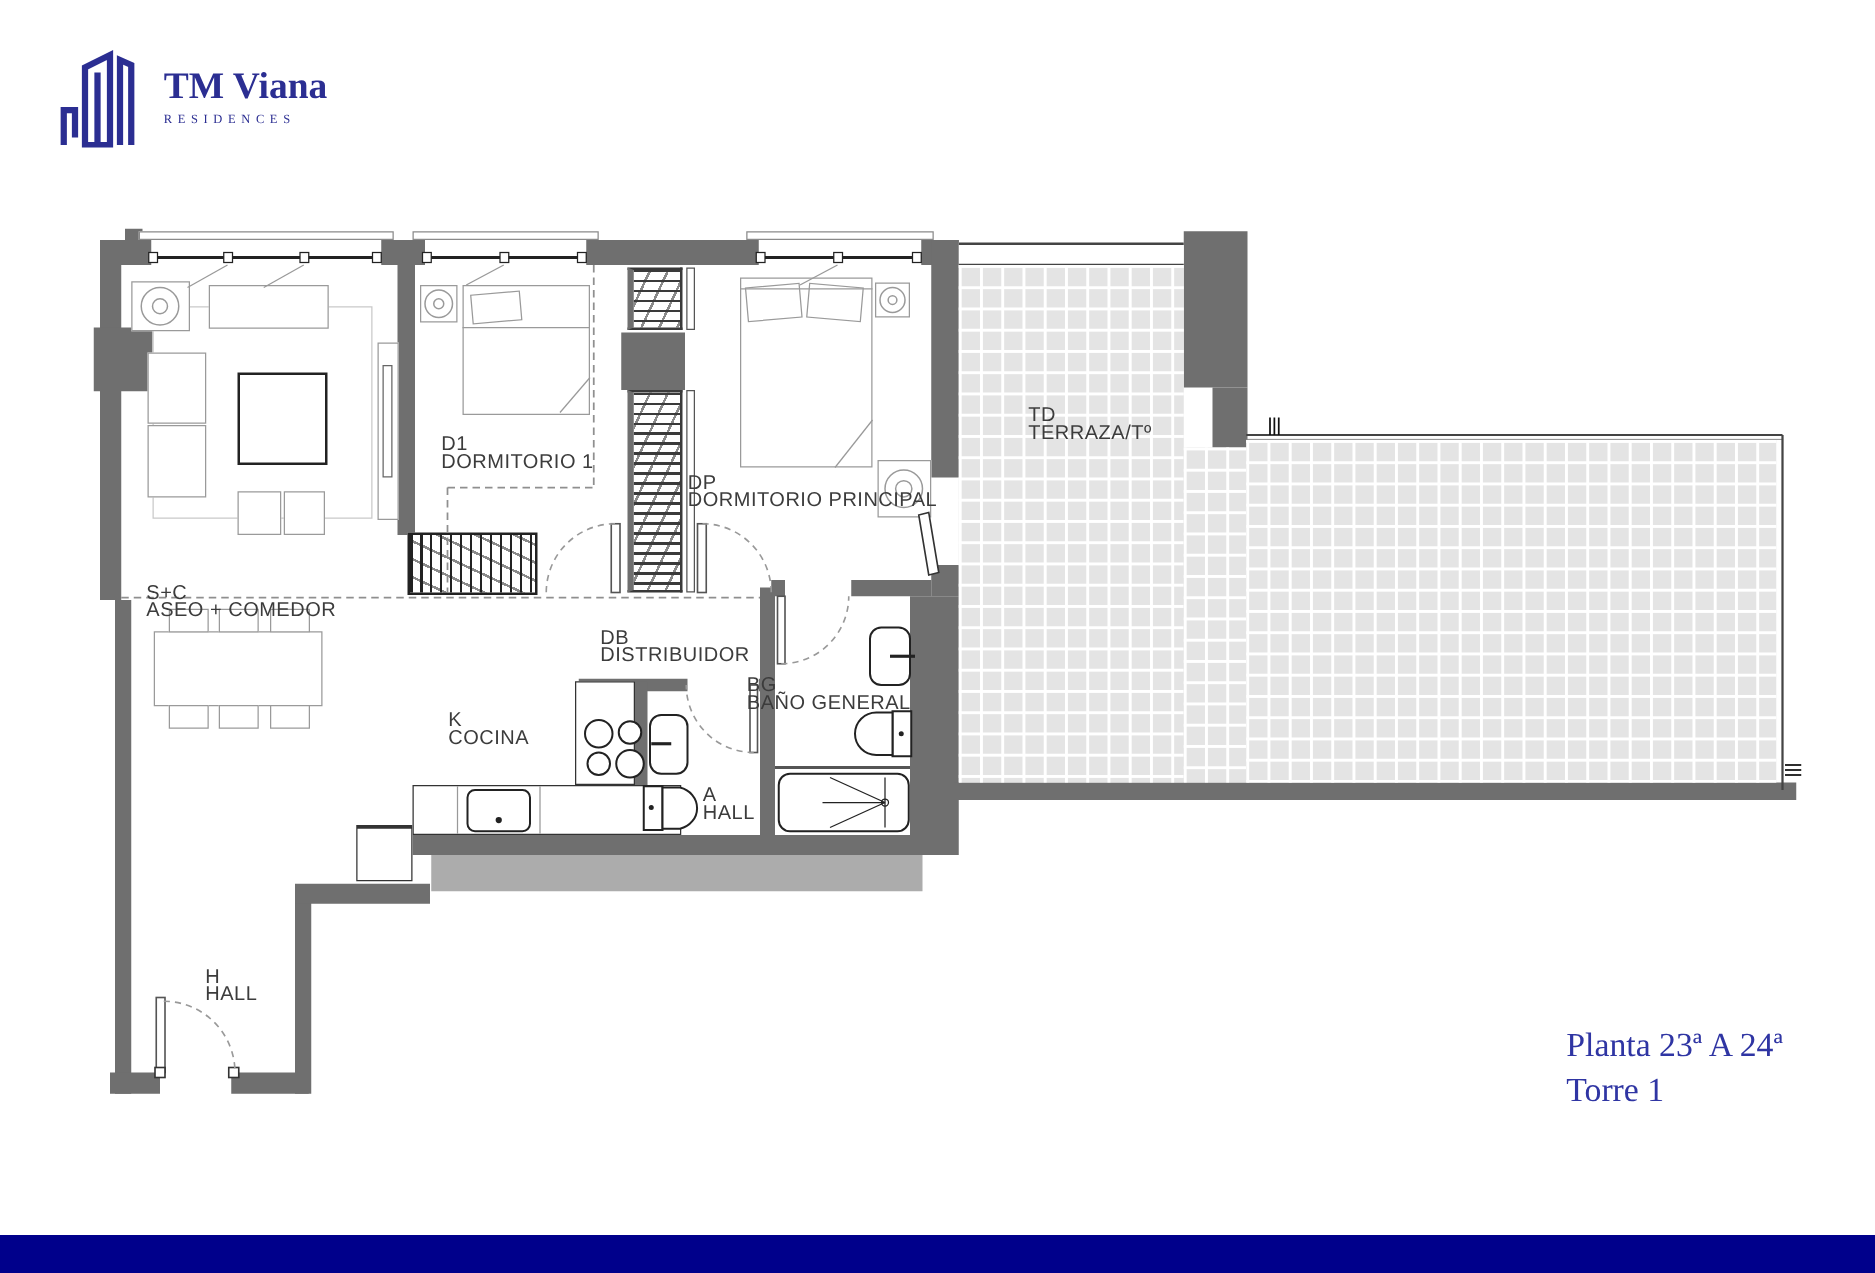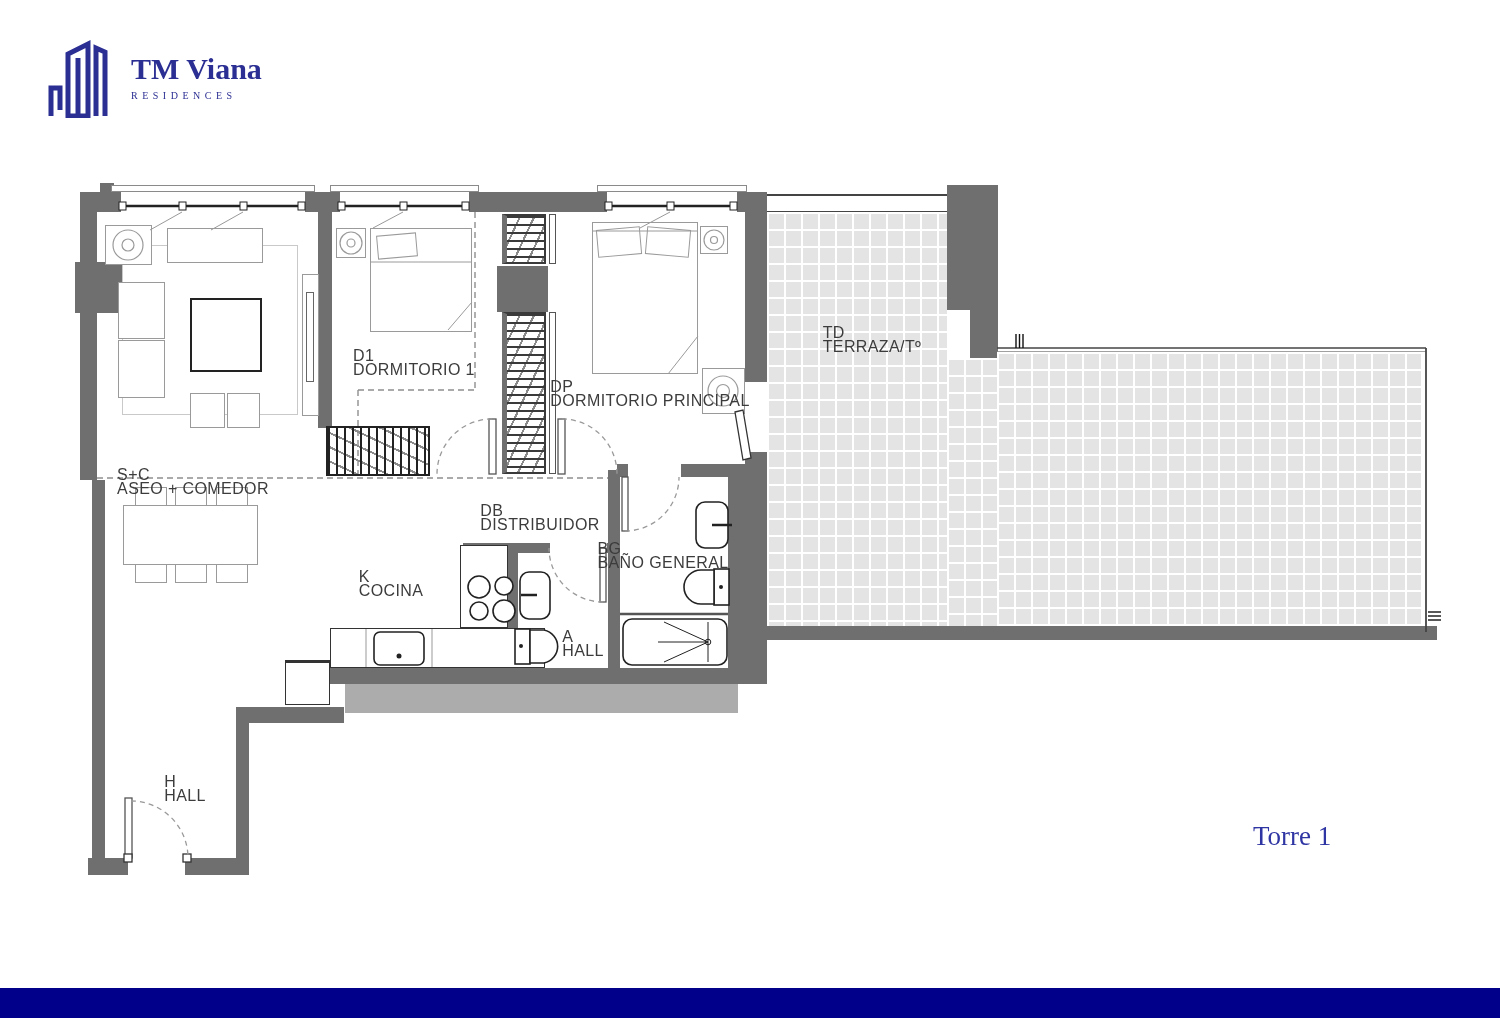"Planta 23ª A 24ª" div { html: none -> <div>Planta 23ª A 24ª</div> }
